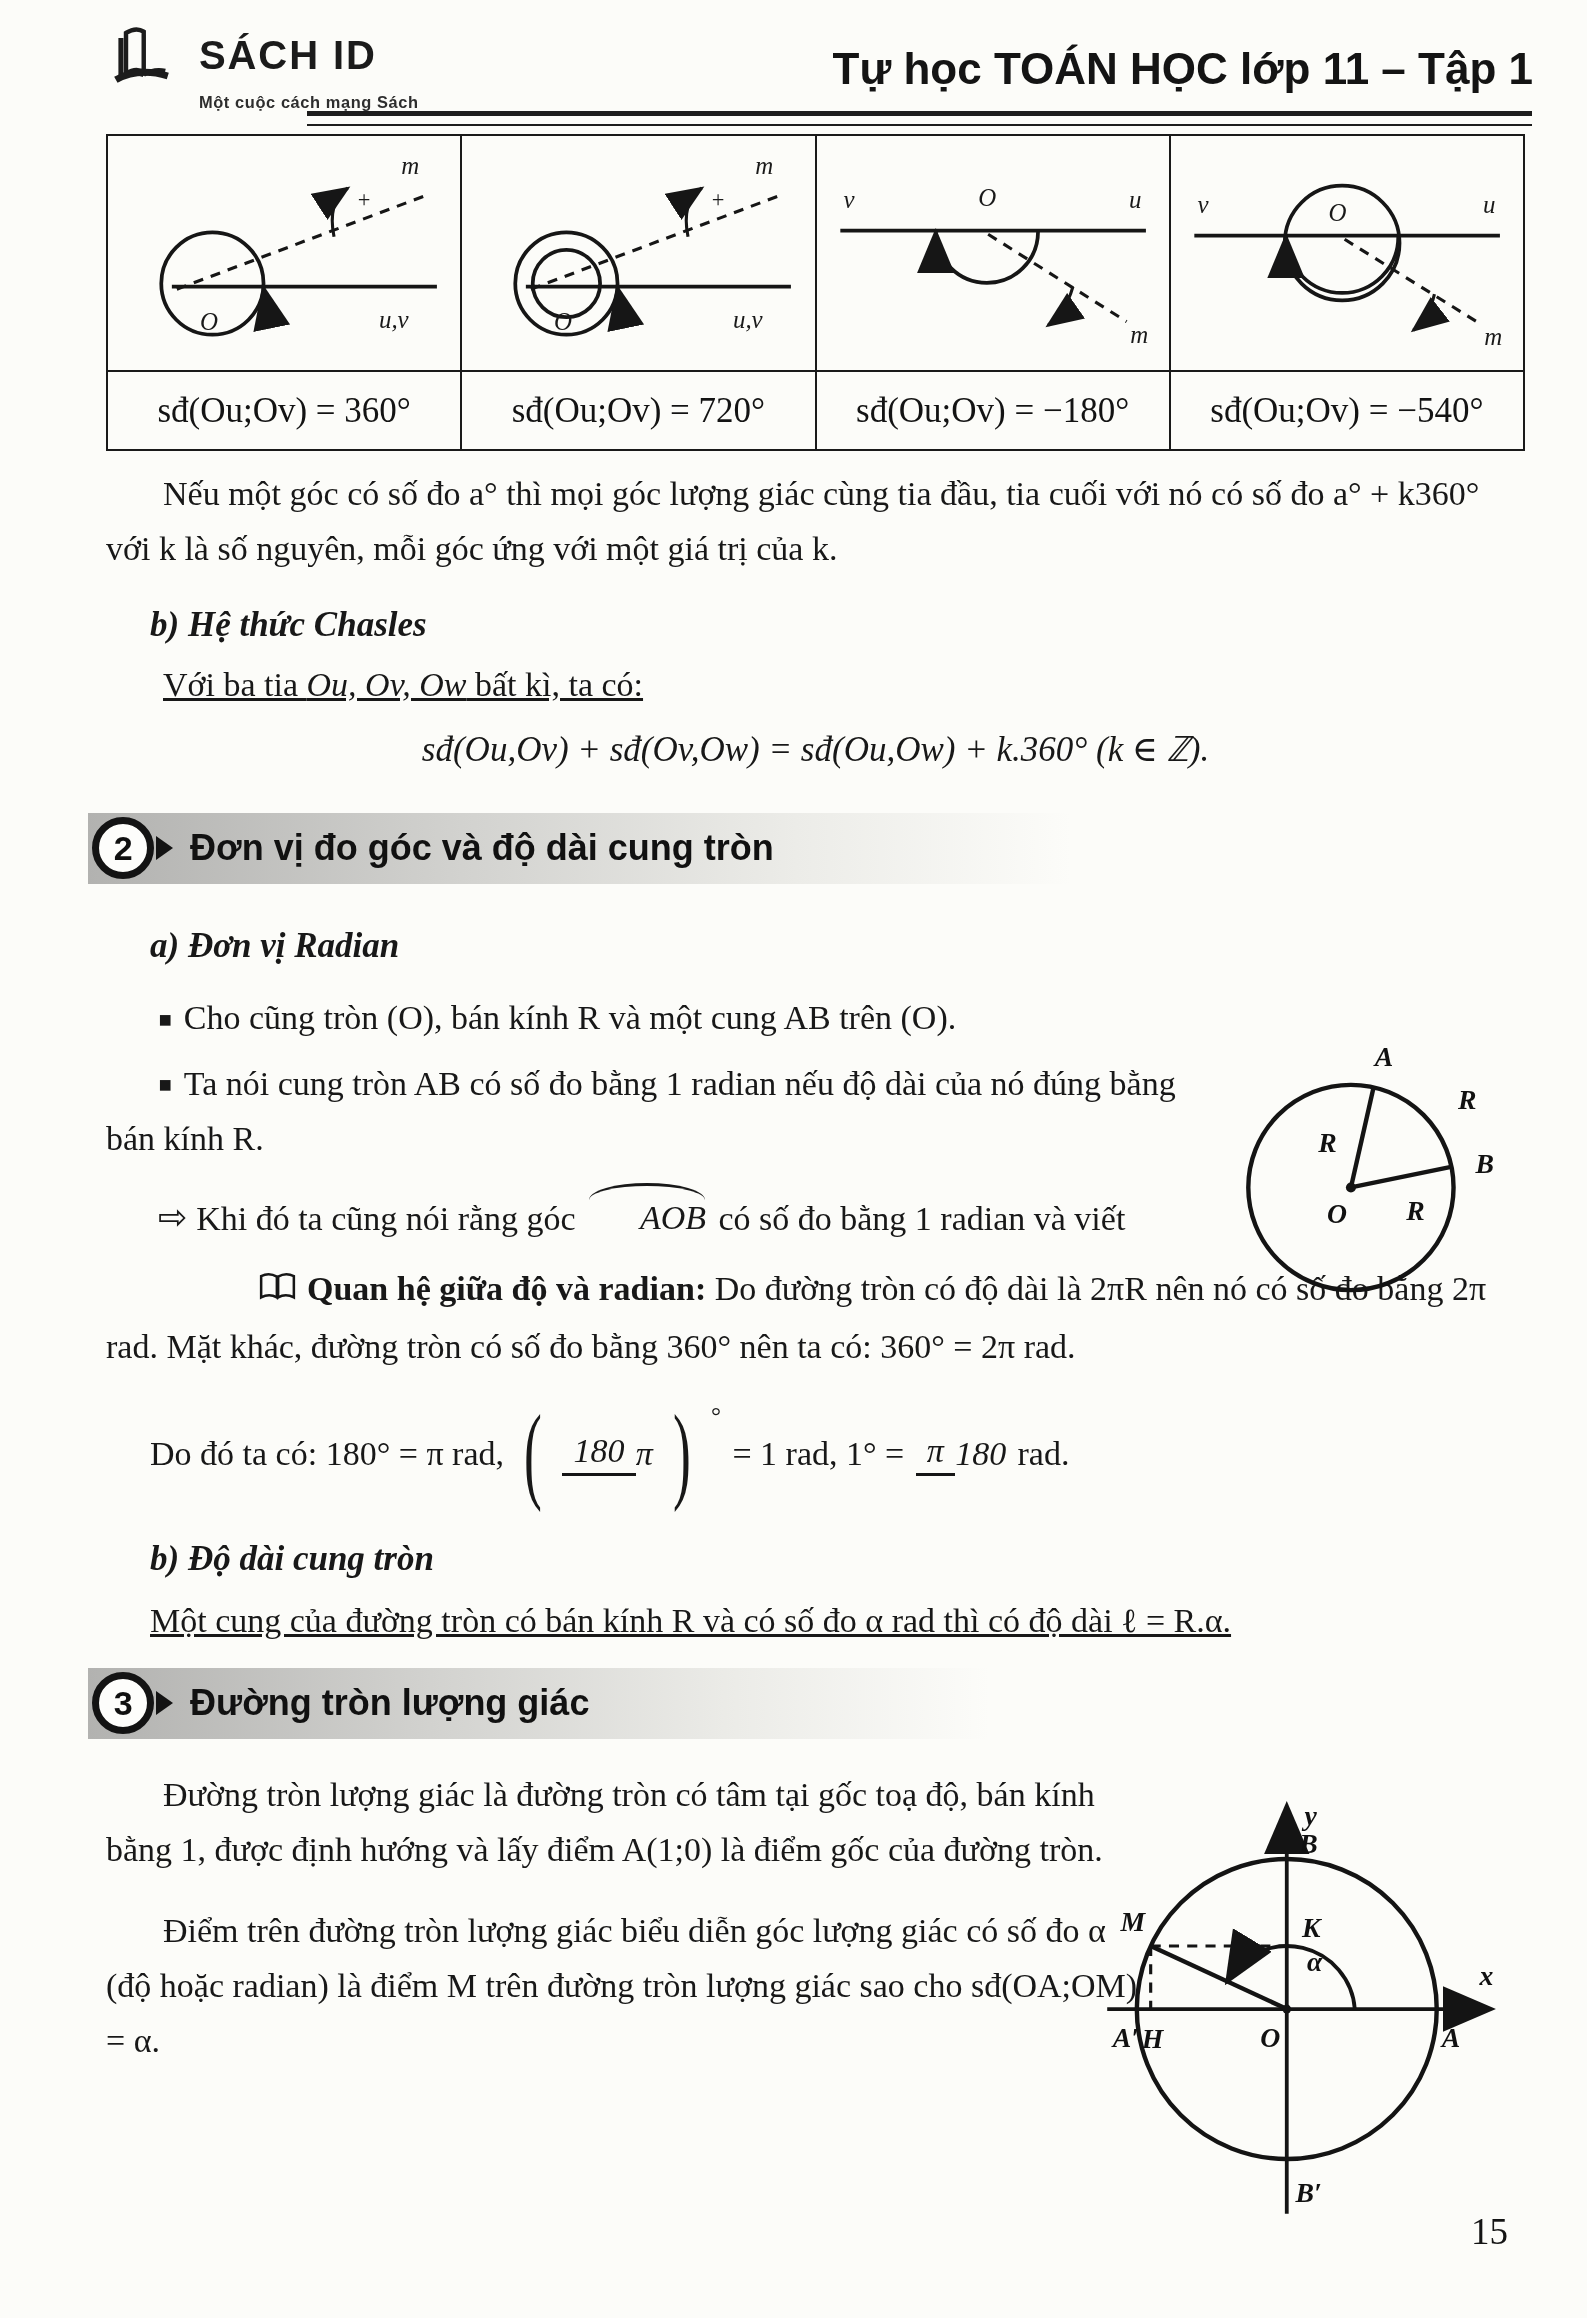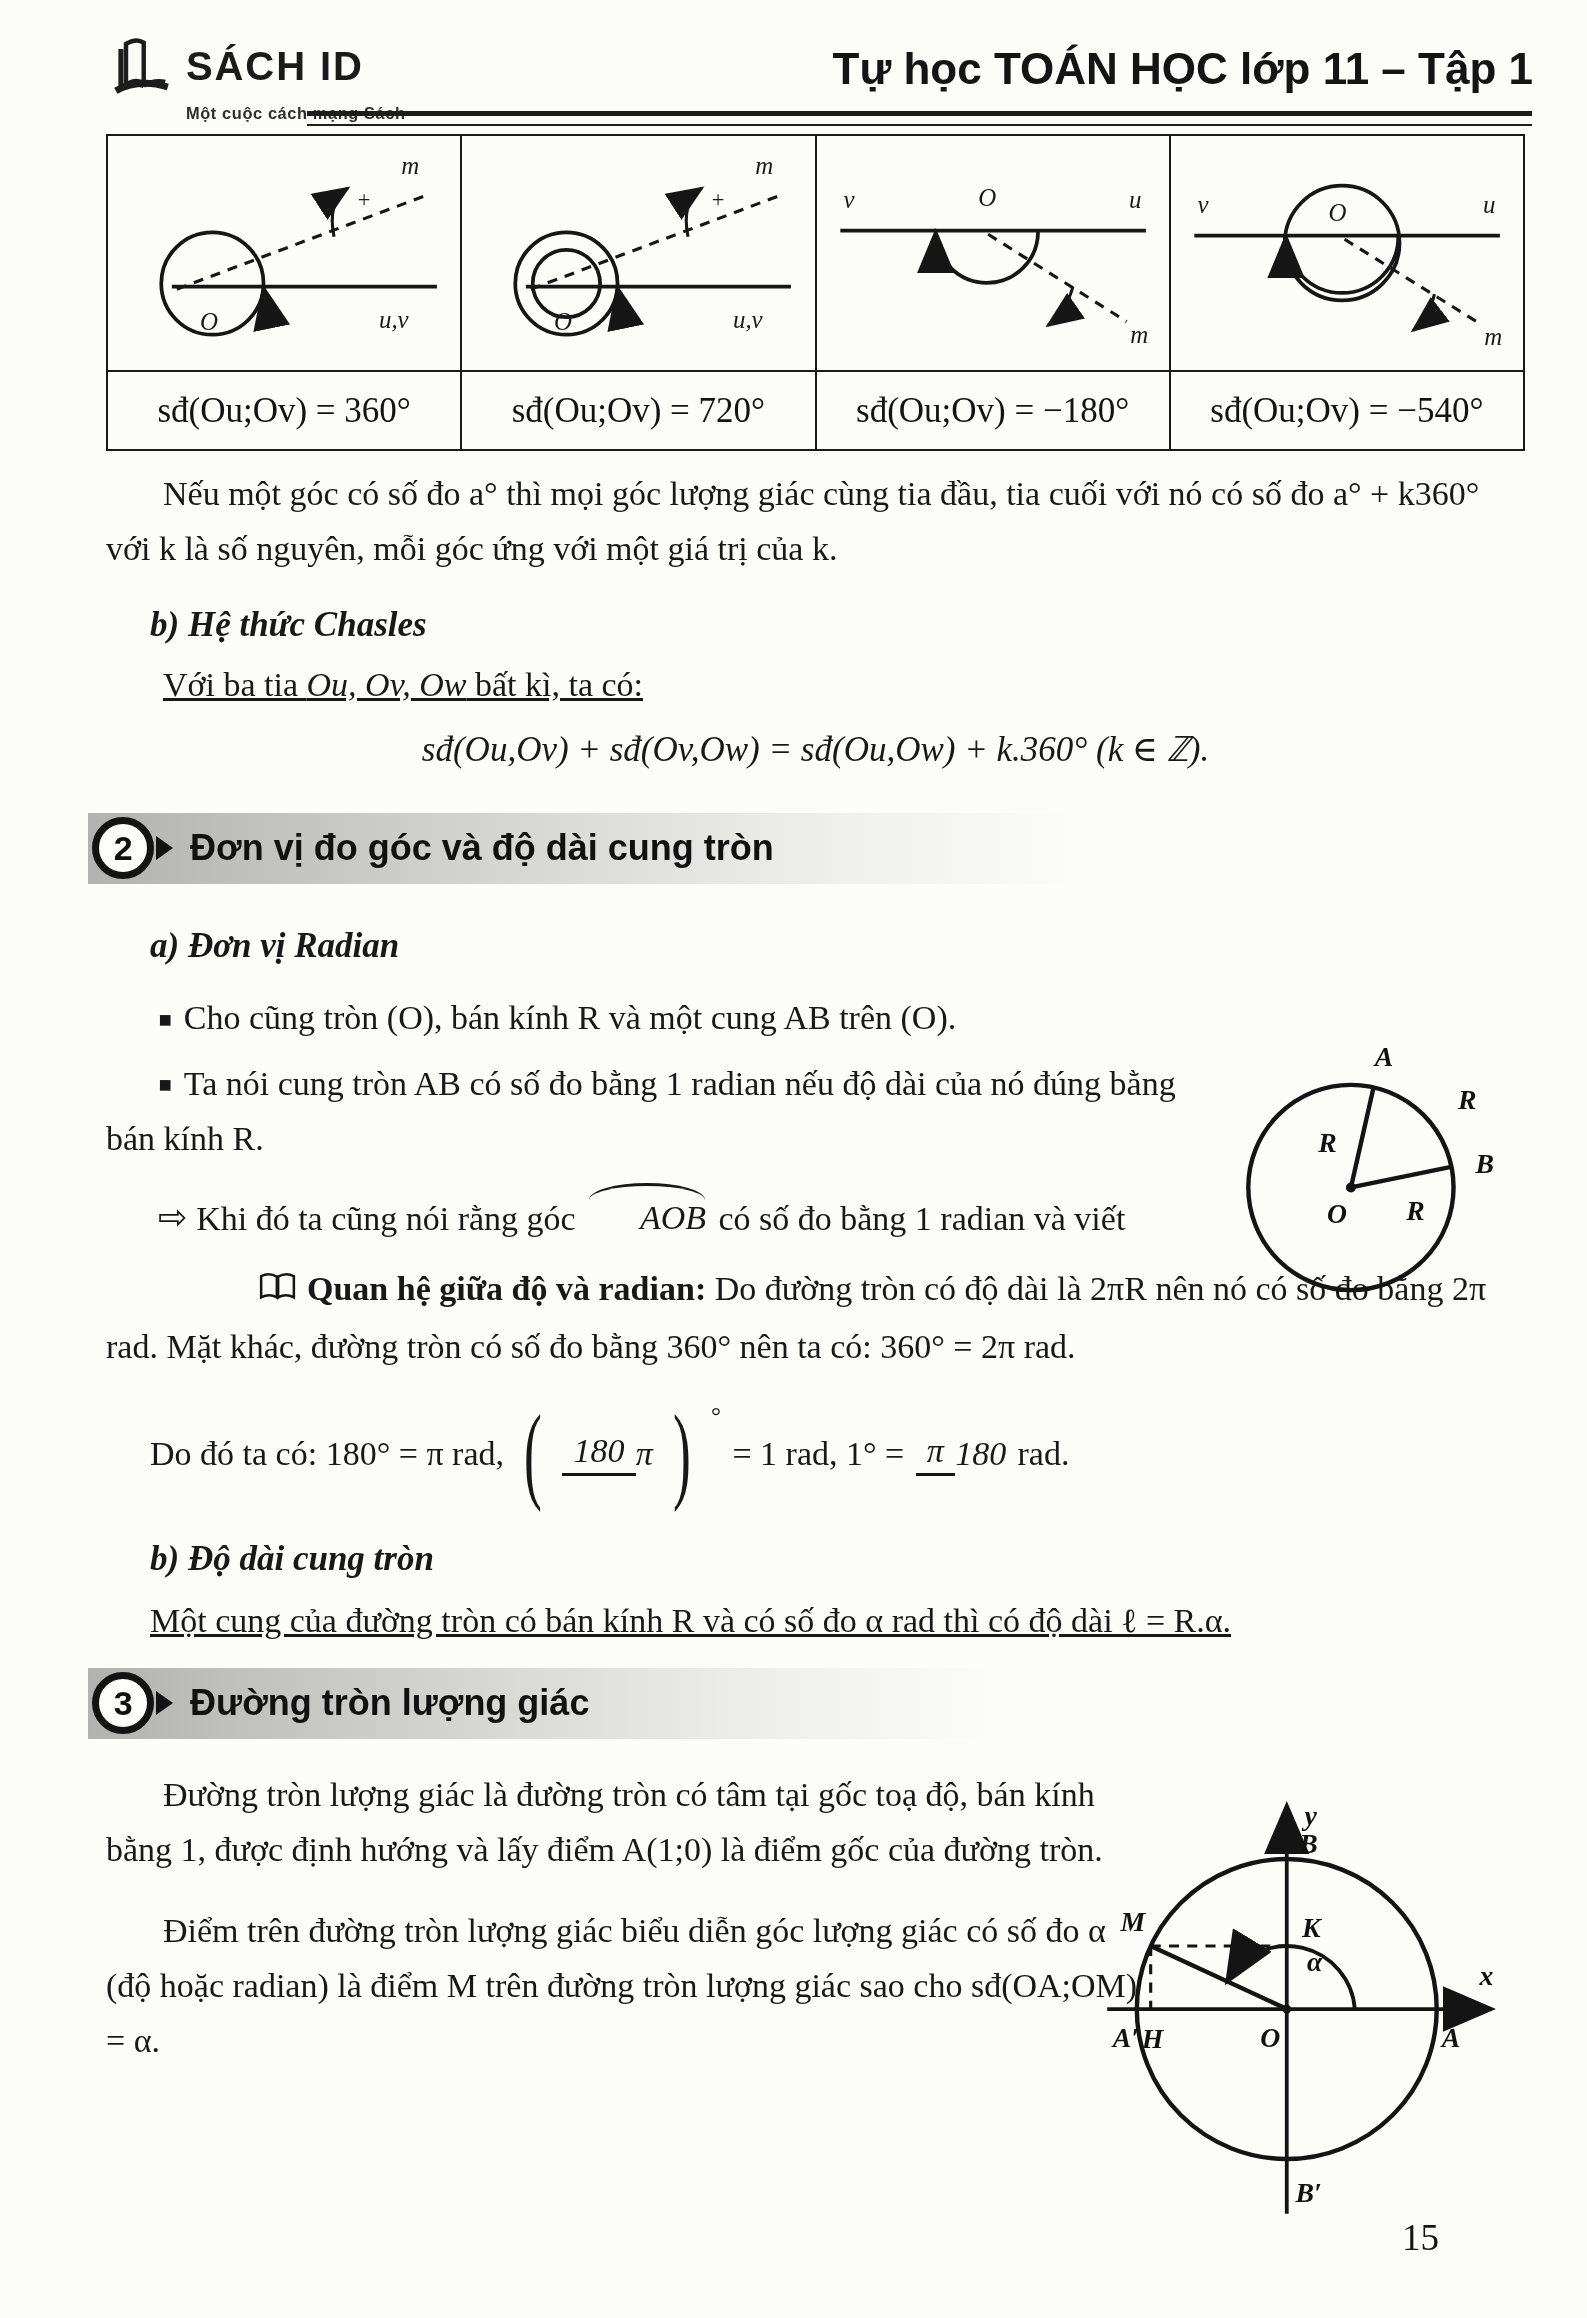"SÁCH ID" .logo { gap: 3px -> 16px; top: 11px -> 0 }
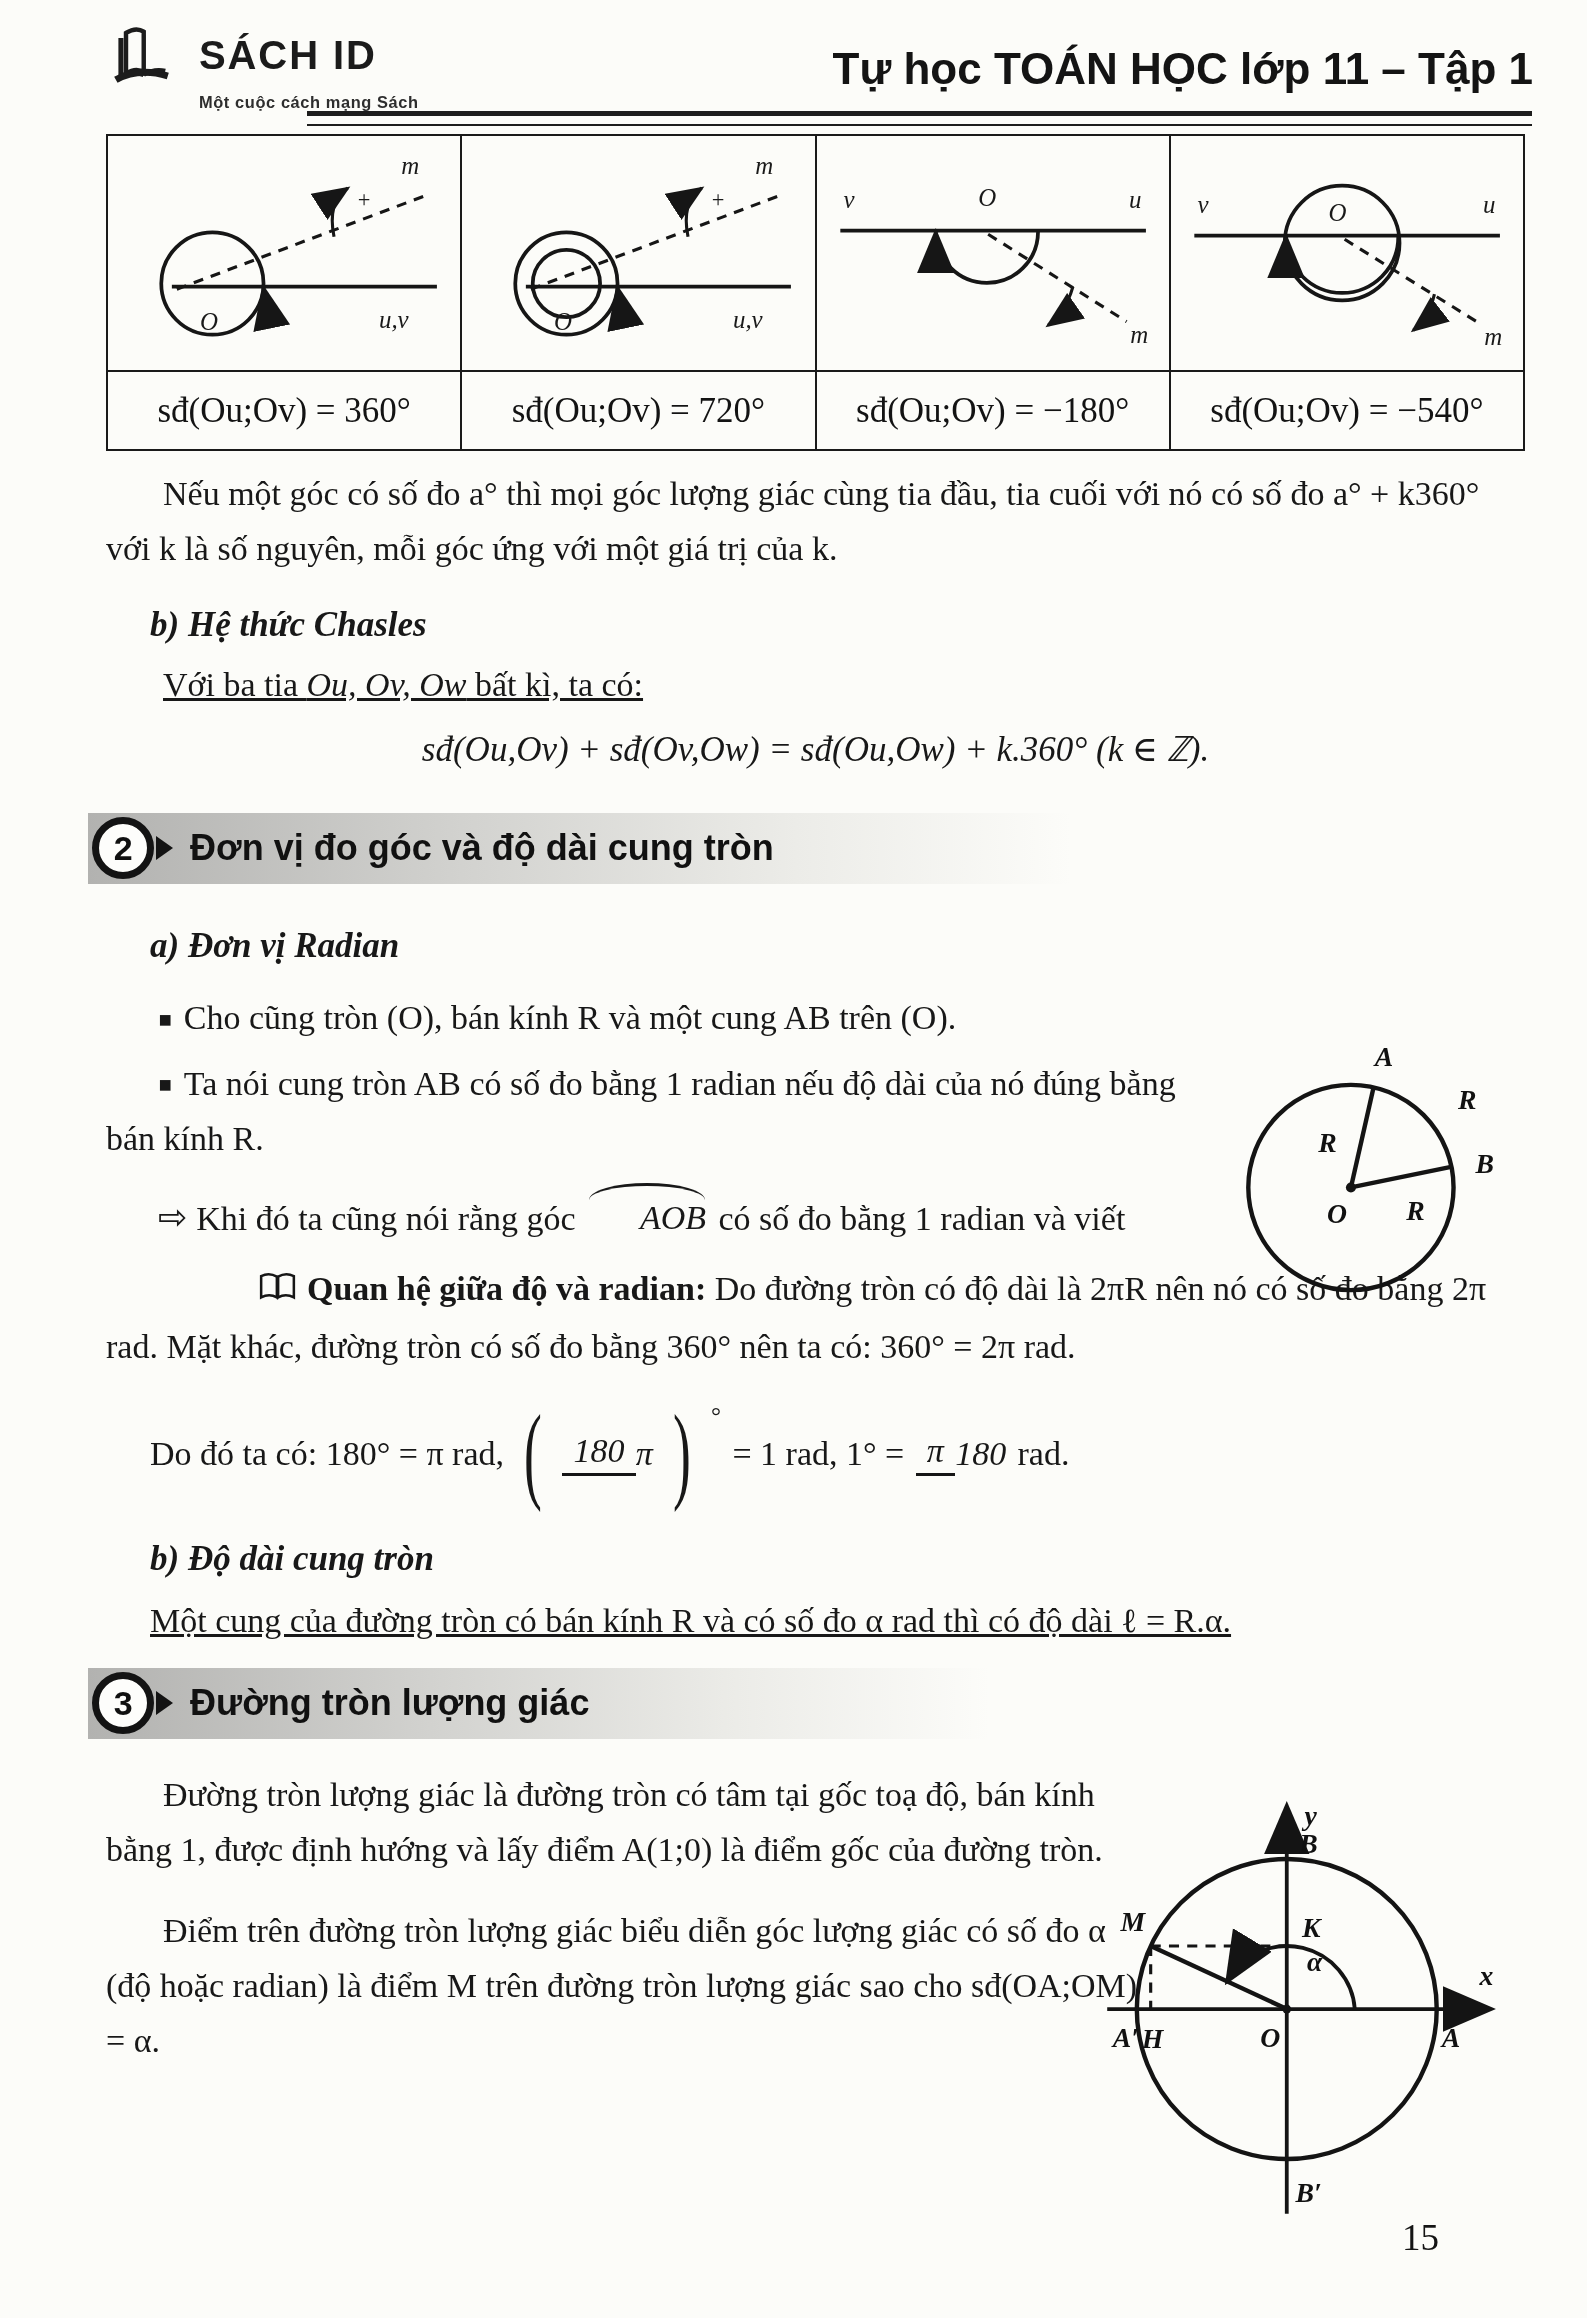"15" .page-number { left: 1402px -> 1471px; margin-top: 6px -> none }
